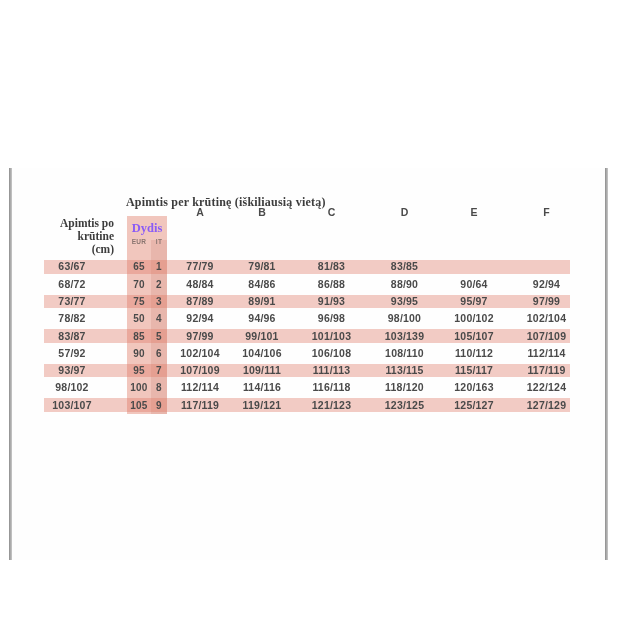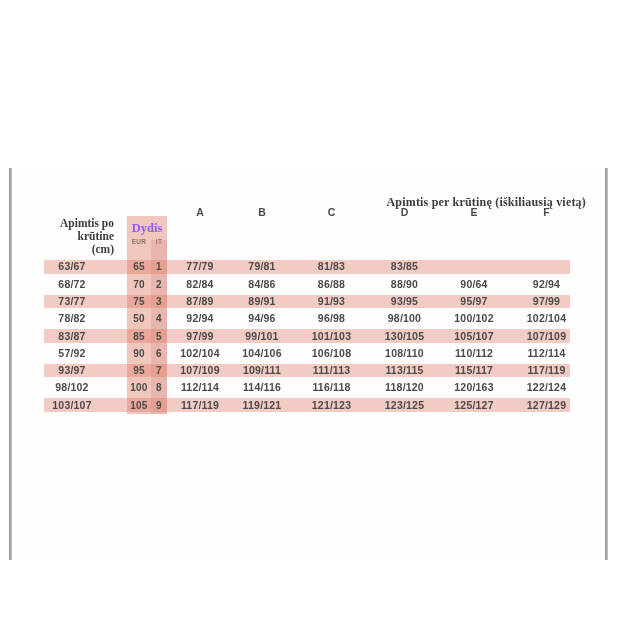"Apimtis per krūtinę (iškiliausią vietą)" .chart-title { text-align: right -> left }
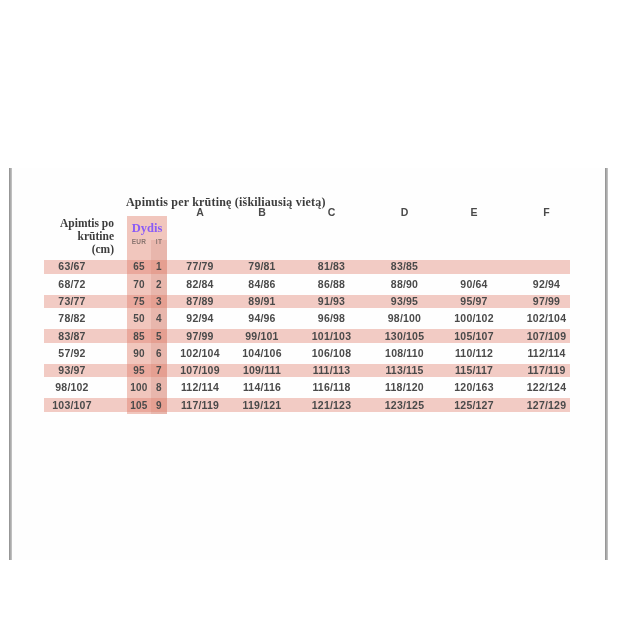"82/84" div.cell { text: 82/84 -> 48/84 }
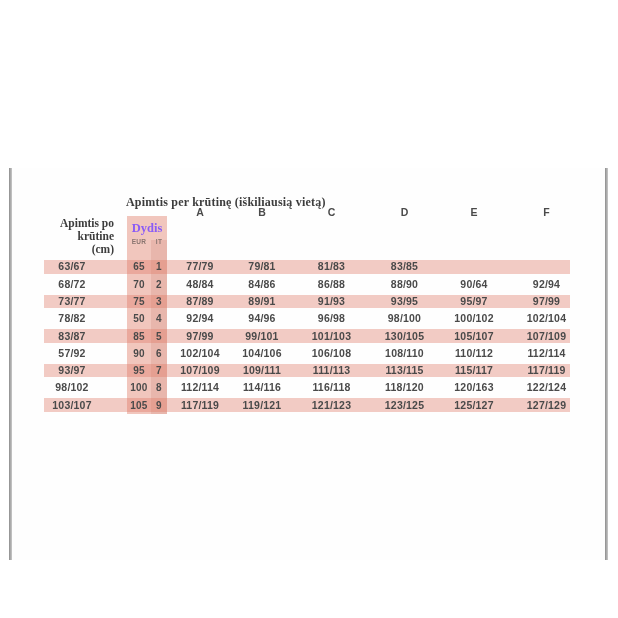"130/105" div.cell { text: 130/105 -> 103/139 }
